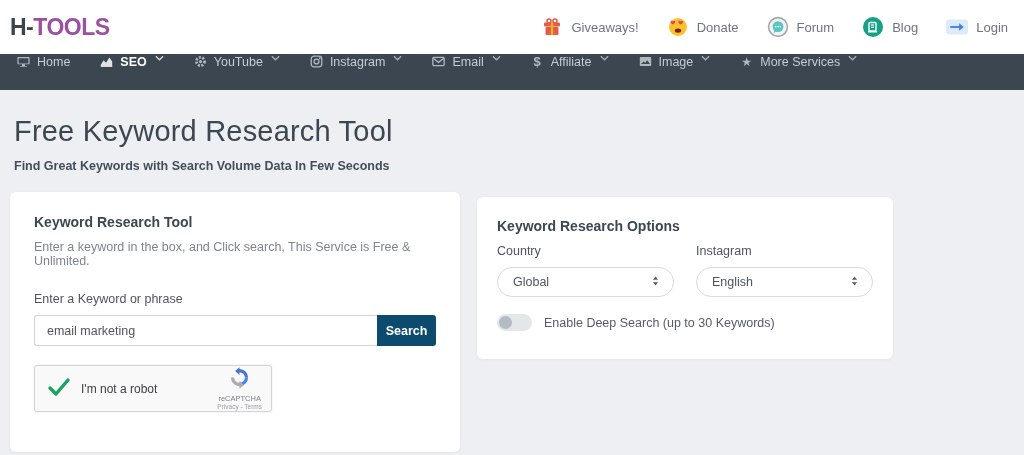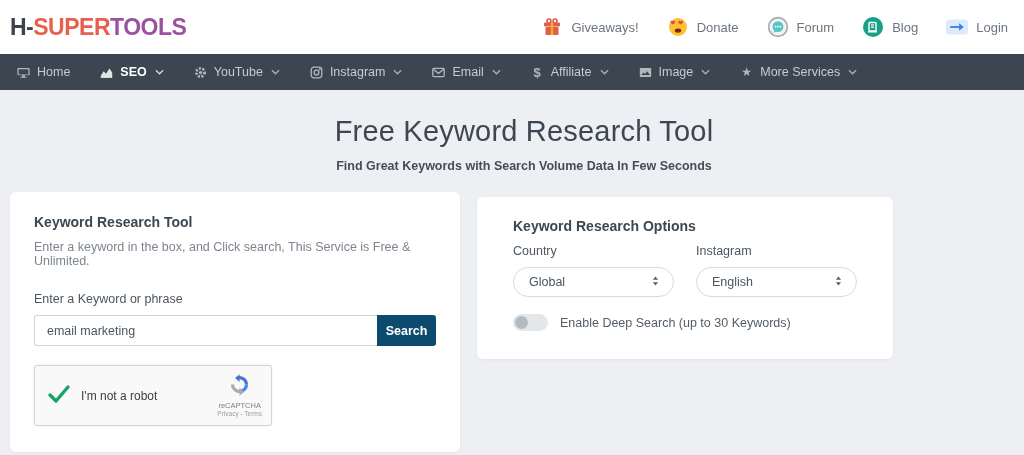"SUPER" span.p2 { html: <span>SUPER</span> -> none }
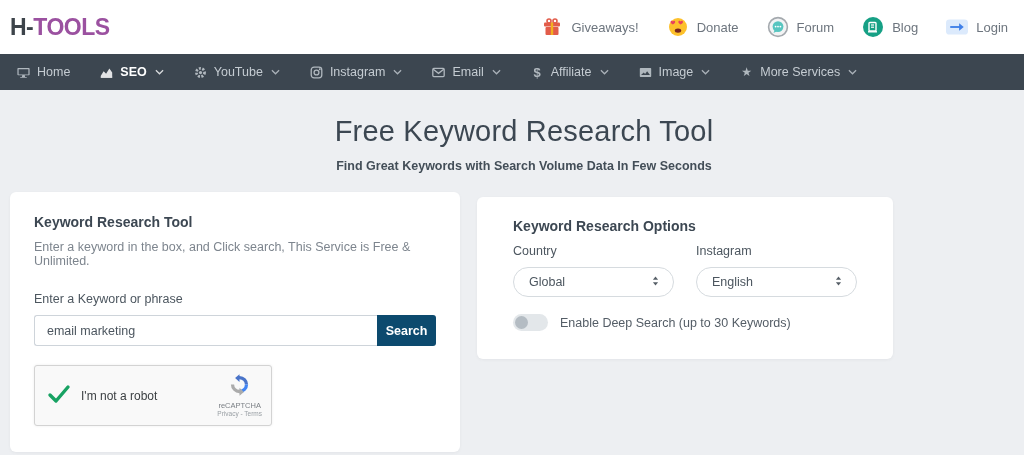"Home" .nav-item { align-items: center -> flex-start; padding: 16px 15px -> 1px 15px }
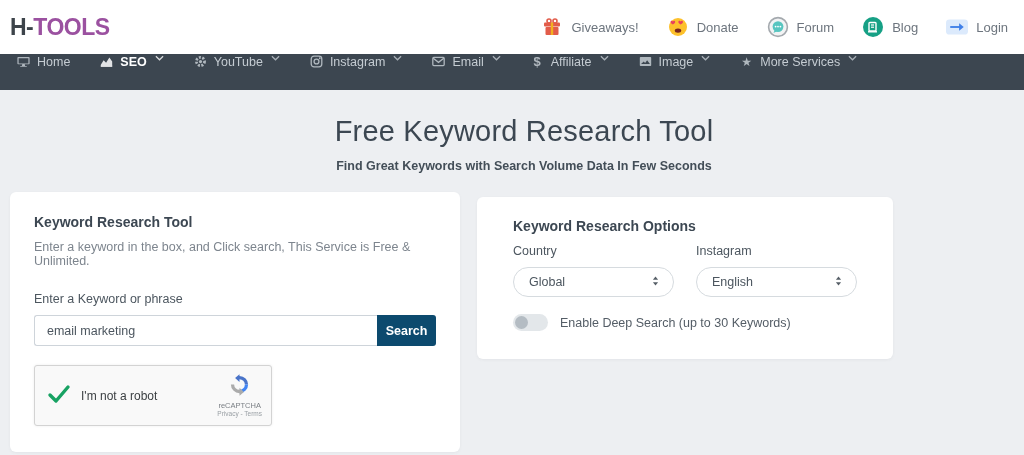"Free Keyword Research Tool" .hero { padding: 25px 0 0 24px -> 25px 0 0 14px; text-align: center -> none }
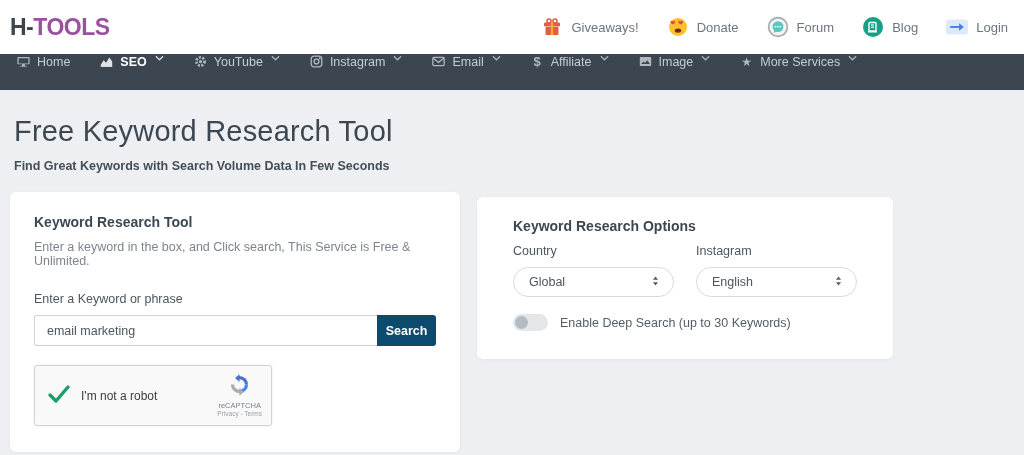"Keyword Research Options" .options-card { padding: 21px 36px -> 21px 20px }
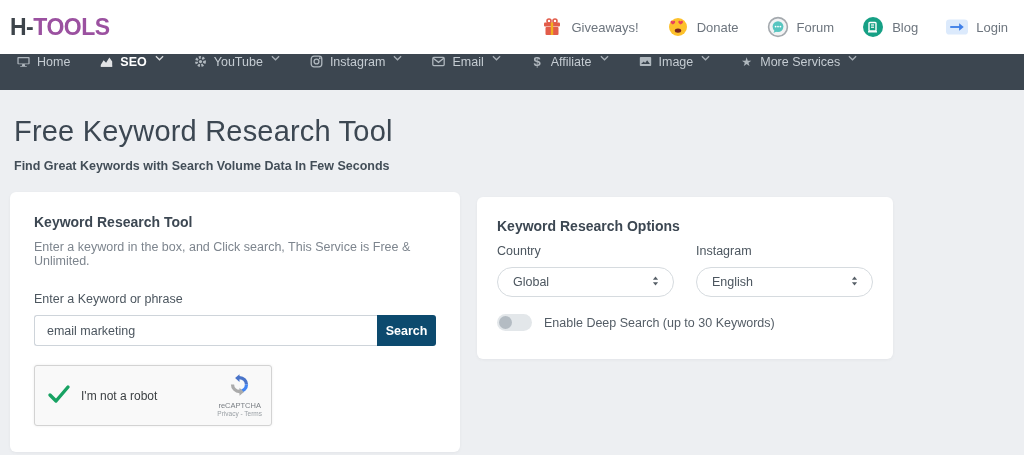"I'm not a robot" .recaptcha { height: 61px -> 47px }
